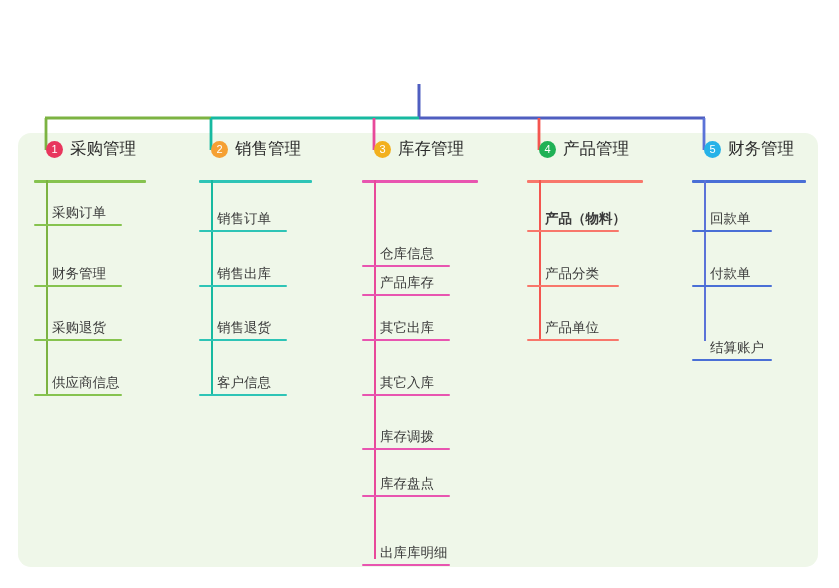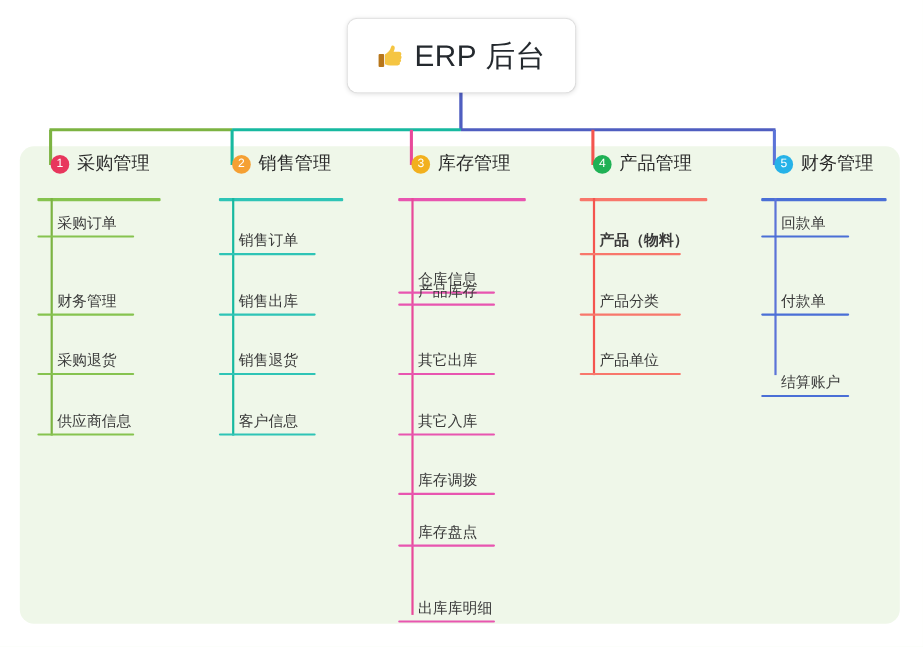"ERP 后台" div { html: <div> <div> <span> <svg> <rect></rect> <path></path> </svg> </span> <span>ERP 后台</span> </div> </div> -> none }
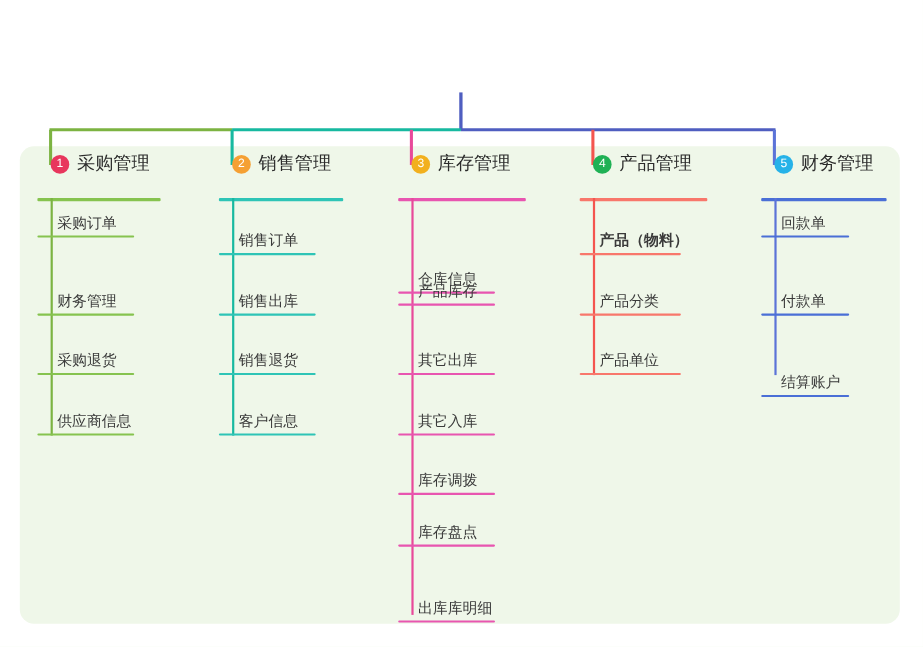"采购订单" div.leaf { top: 188px -> 198px }
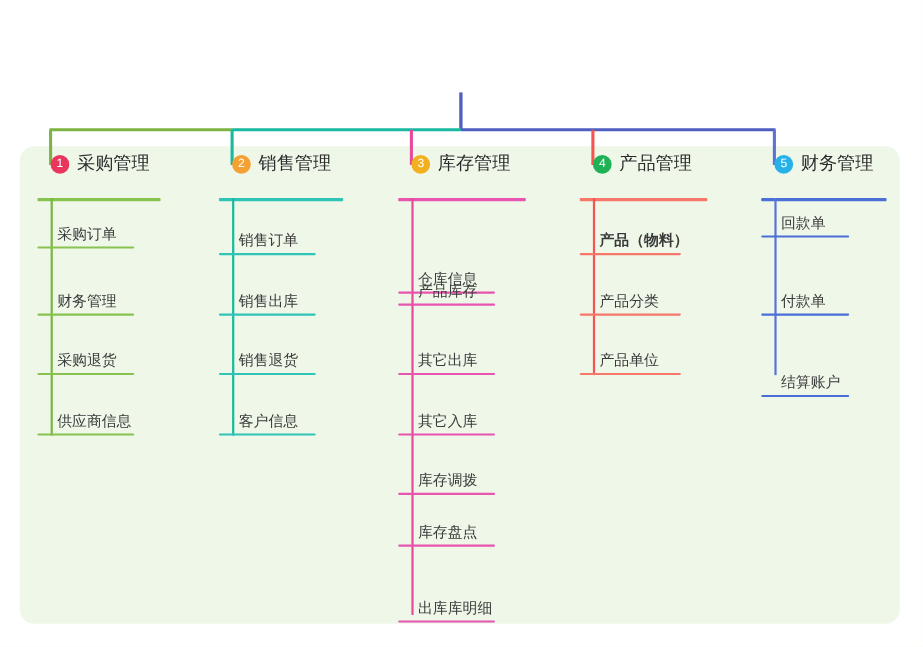"回款单" div.leaf { top: 188px -> 204px }
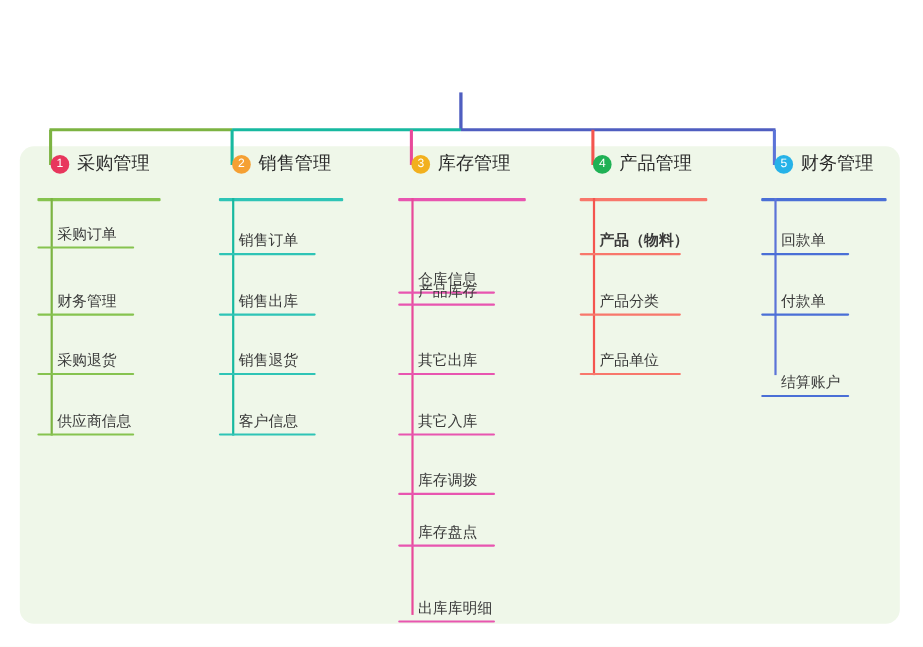"产品库存" div.leaf { top: 250px -> 268px }
